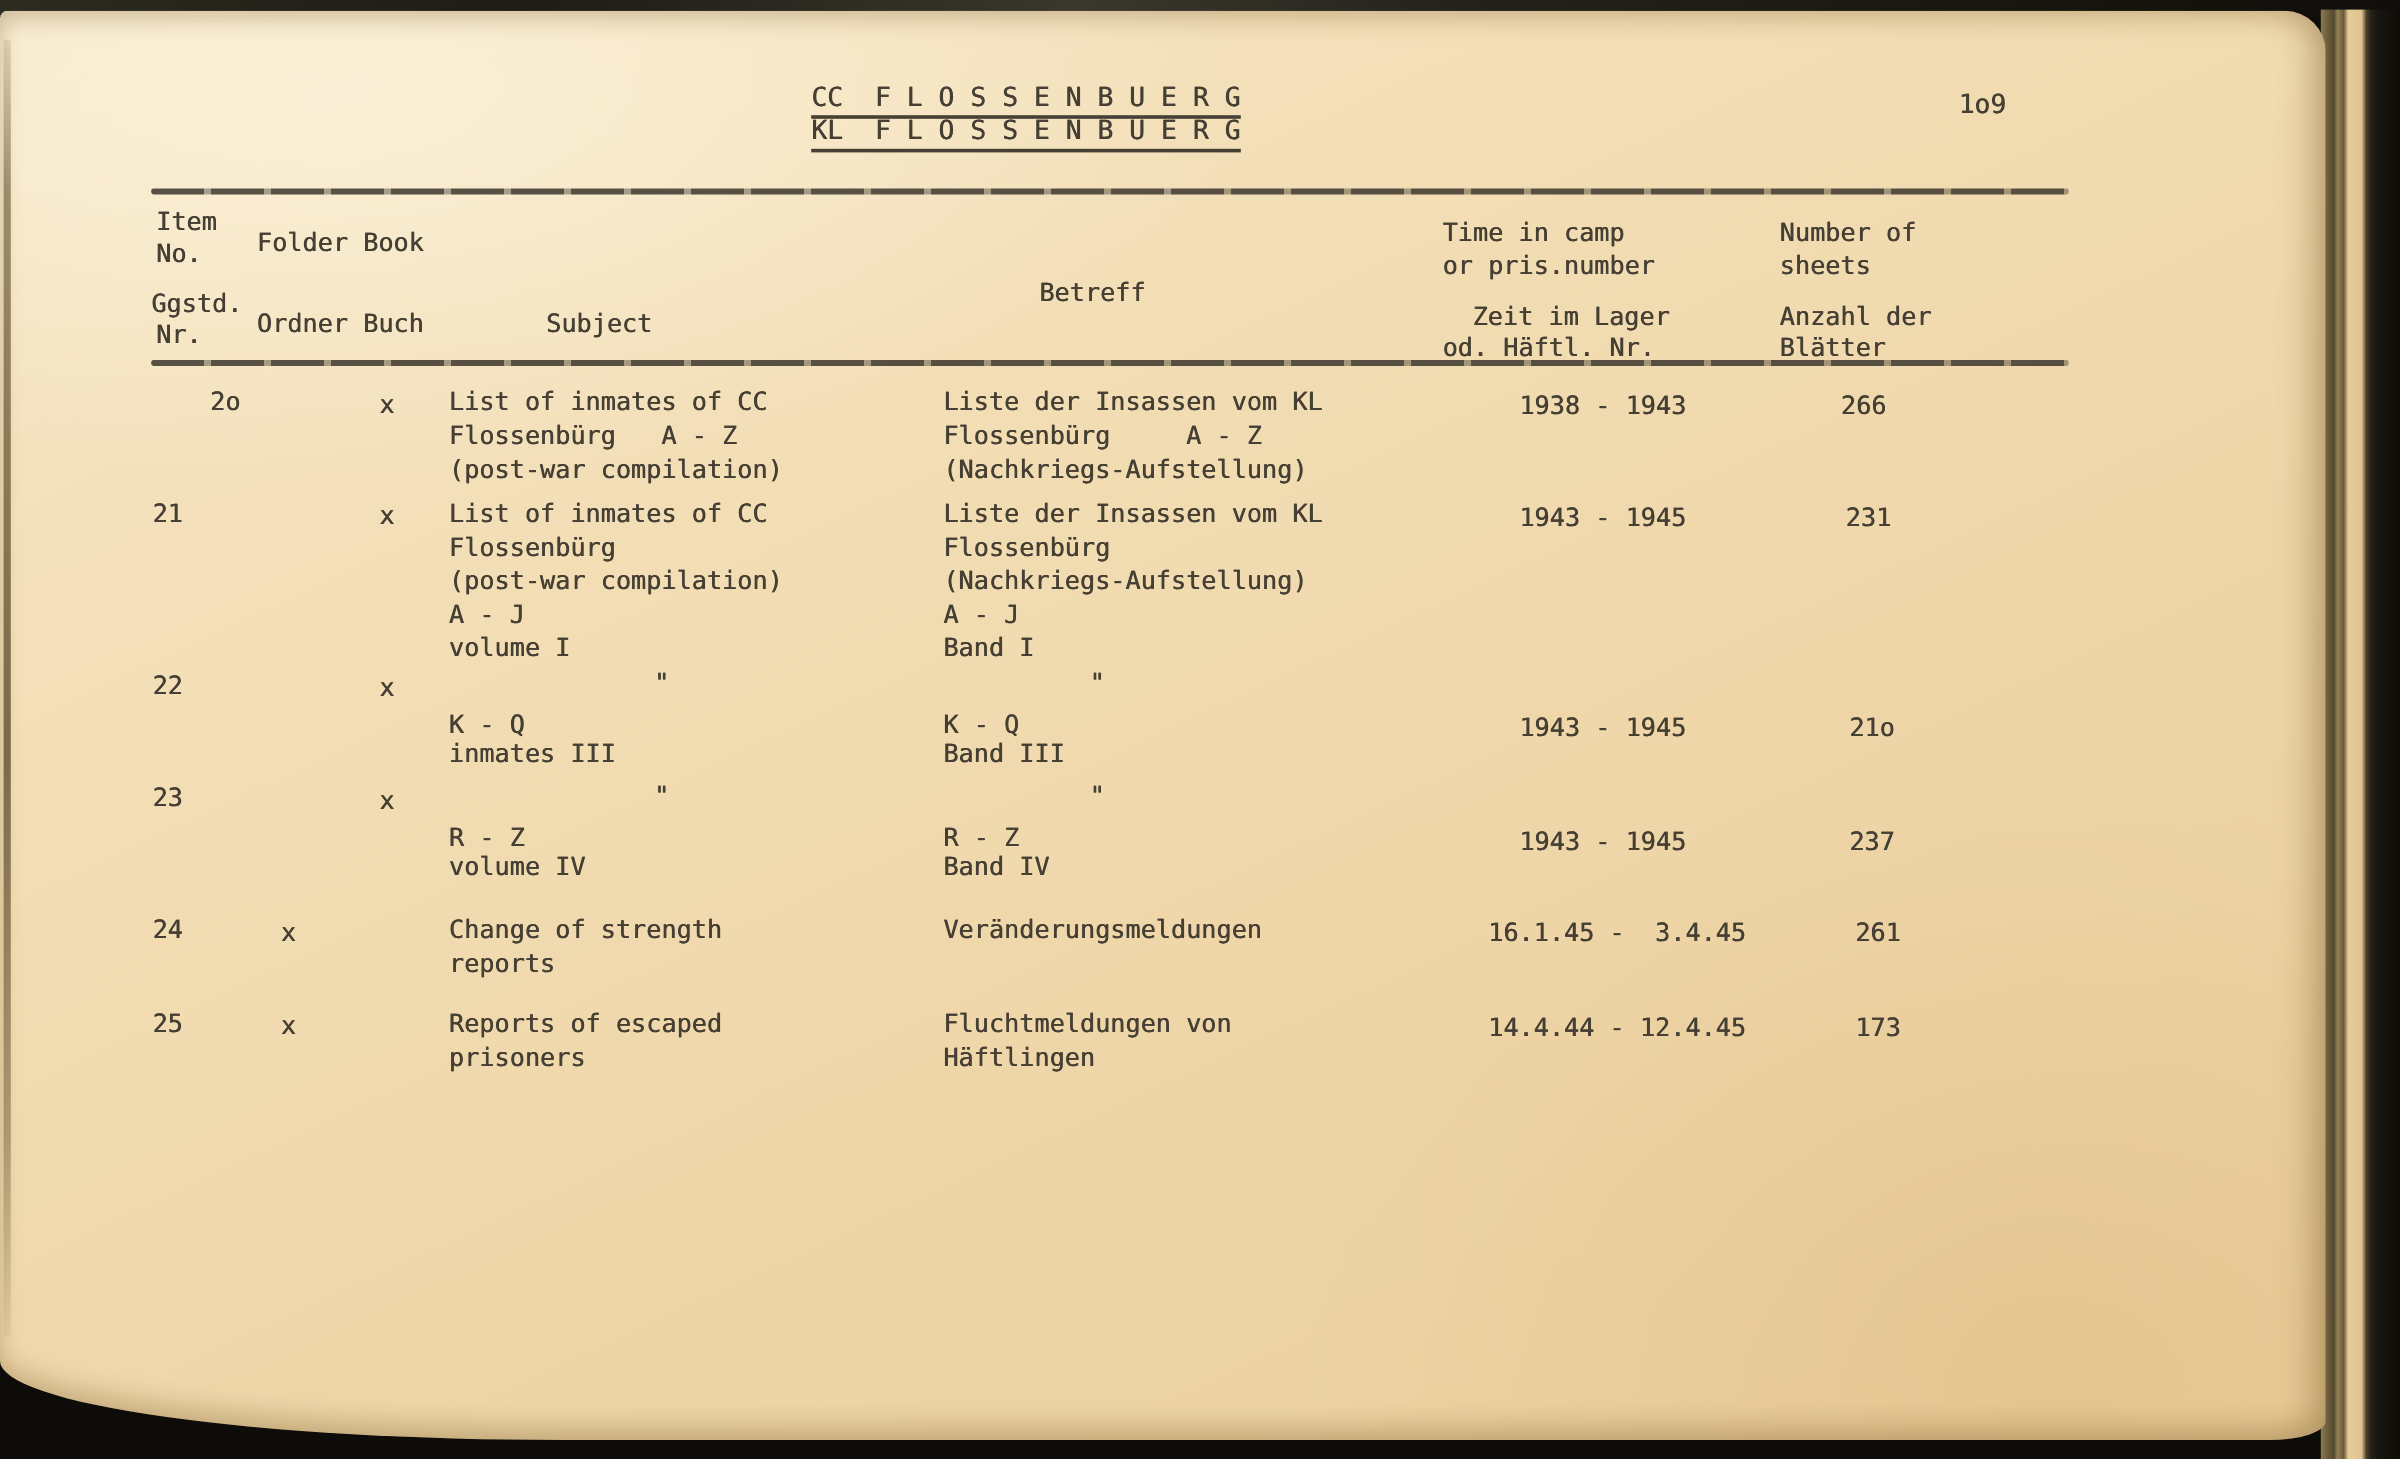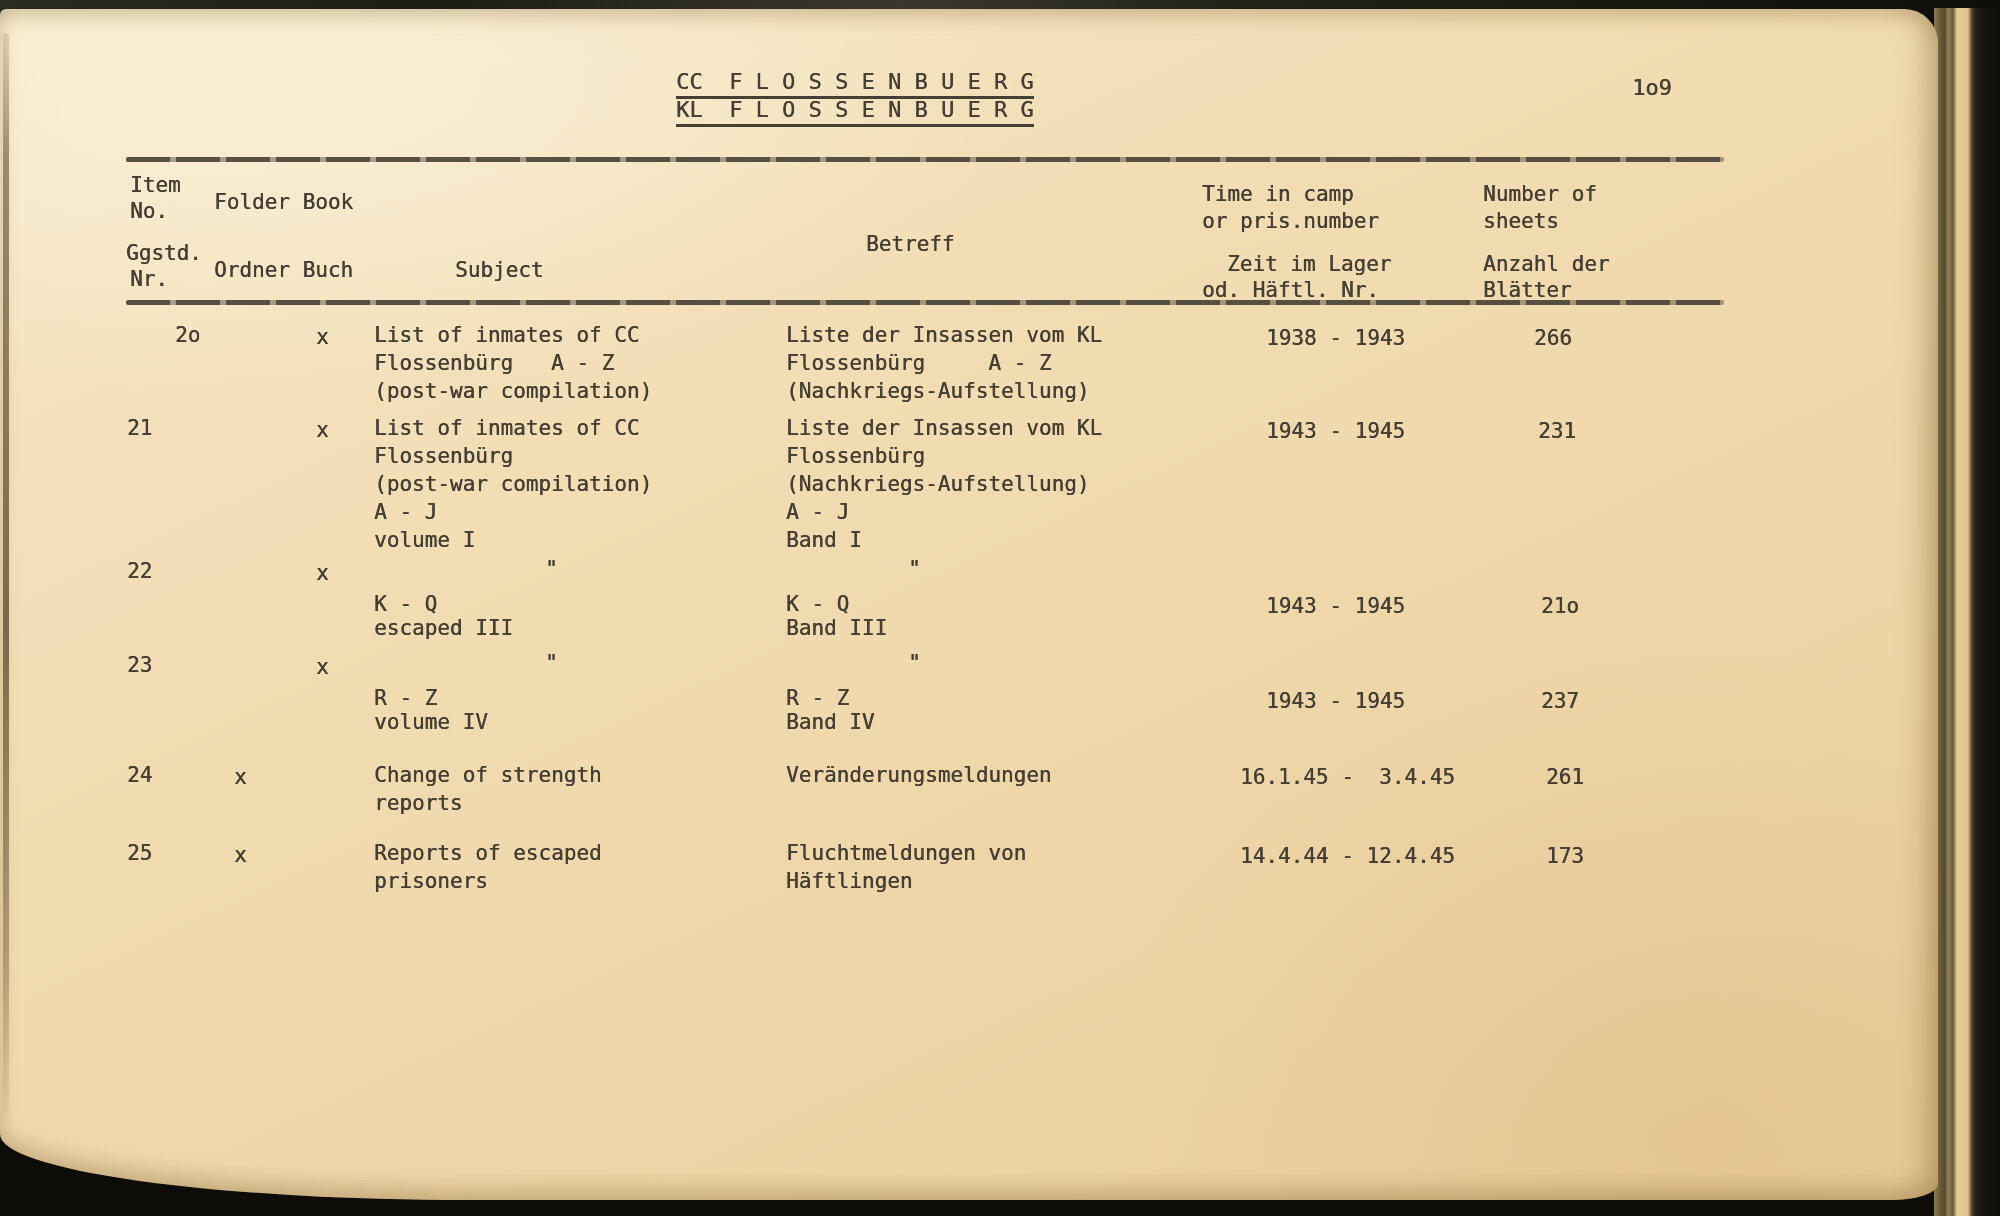"escaped III" div.t { text: escaped -> inmates }
